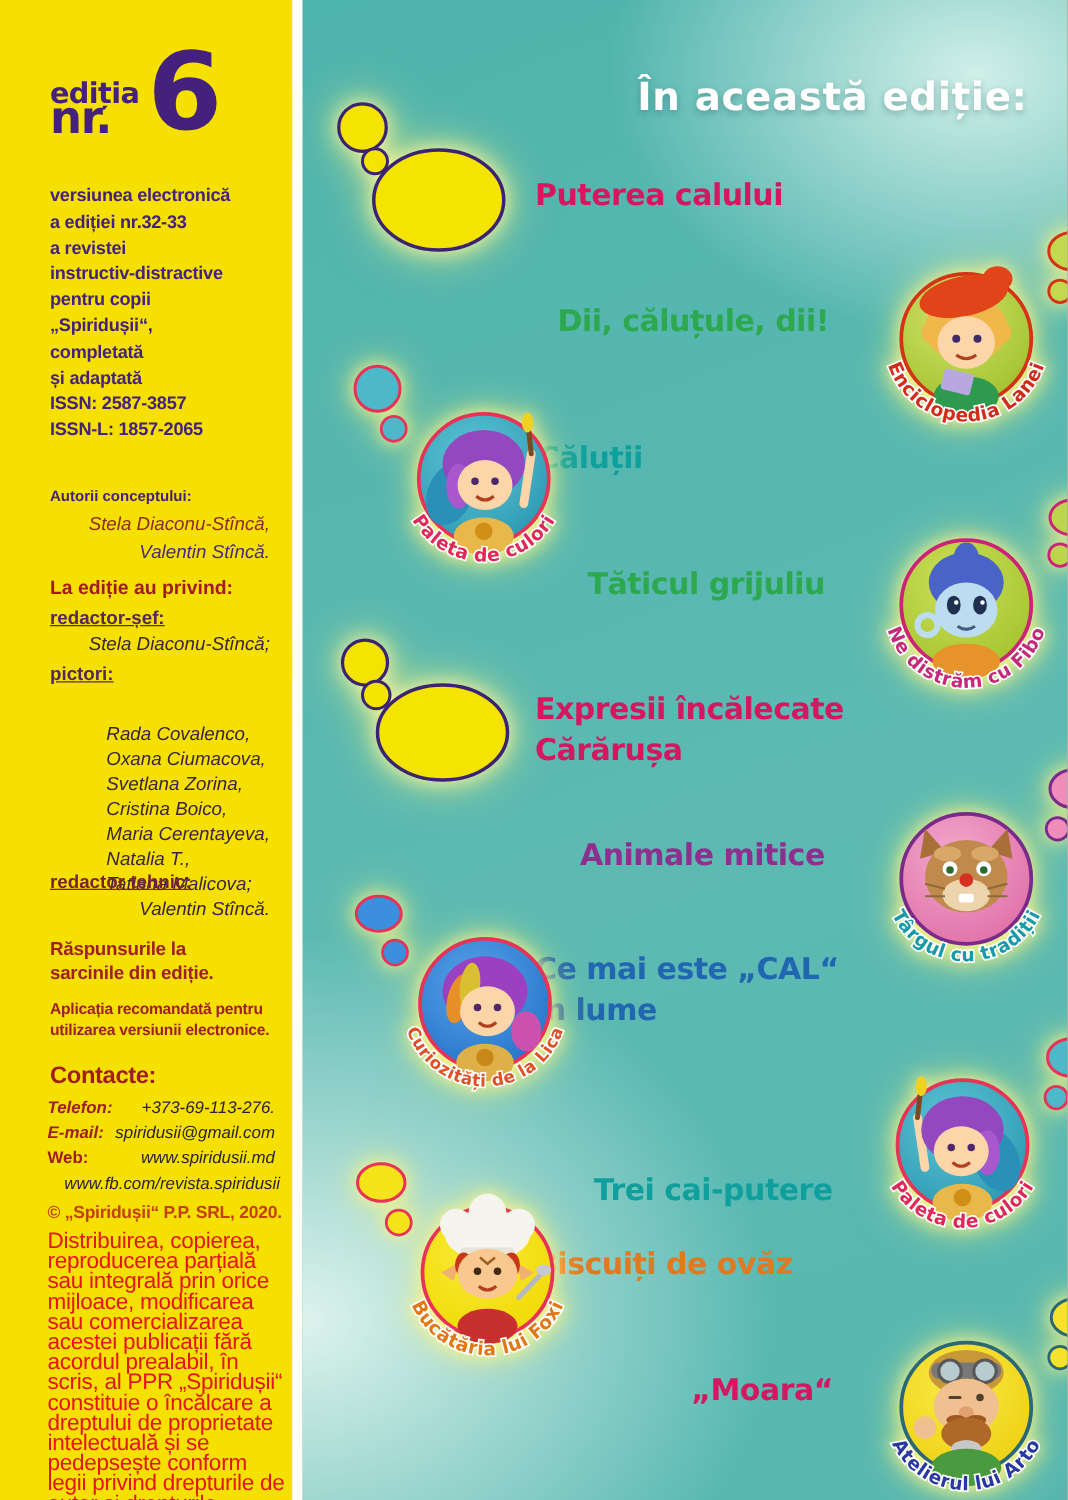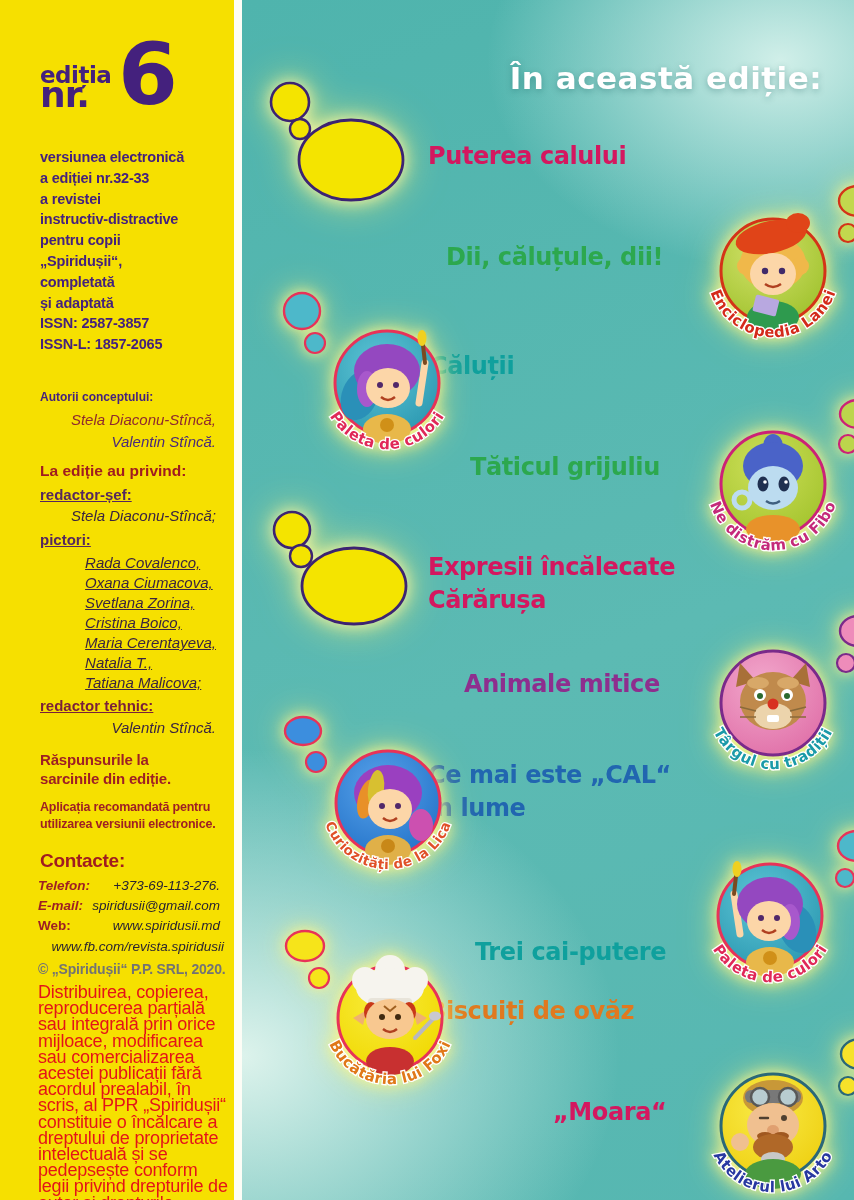"Rada Covalenco," .painters { text-decoration: underline -> none; top: 553px -> 578px }
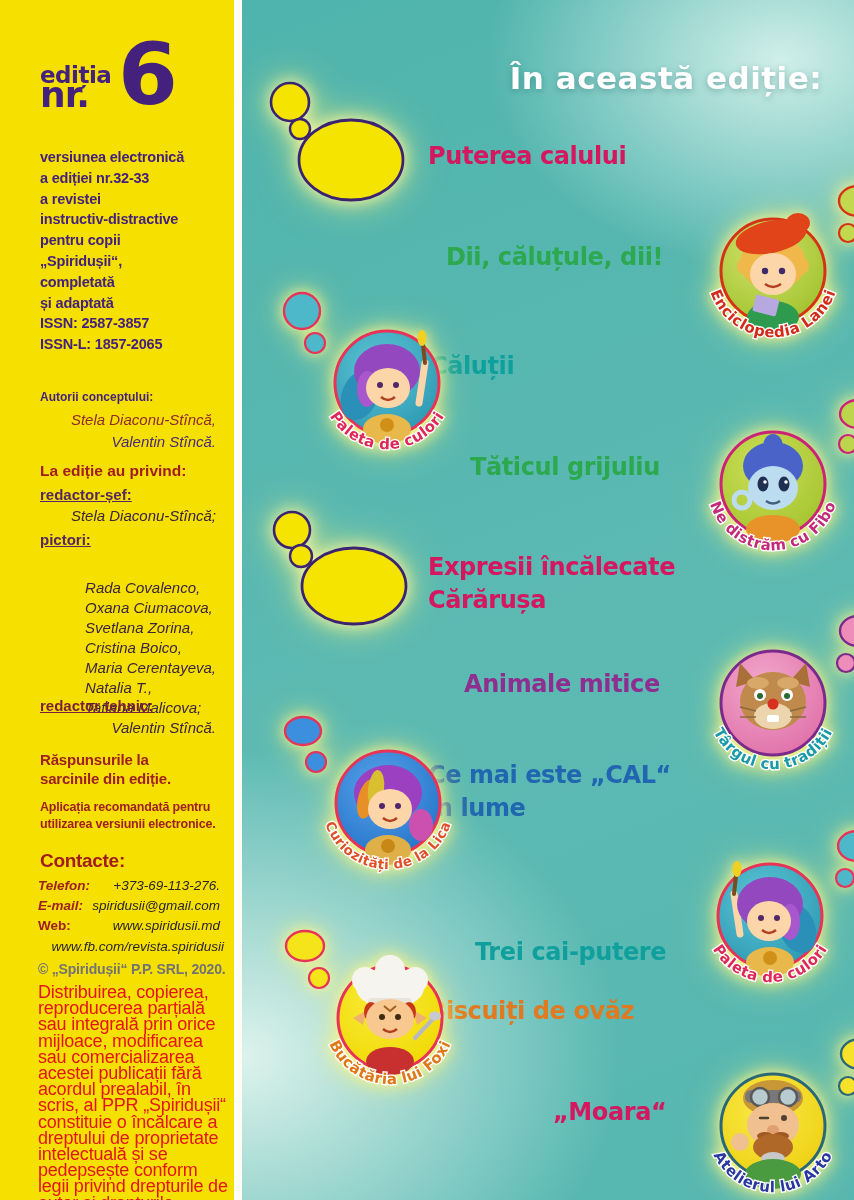"© „Spiridușii“ P.P. SRL, 2020." .copyright { color: #737373 -> #c2410c }
